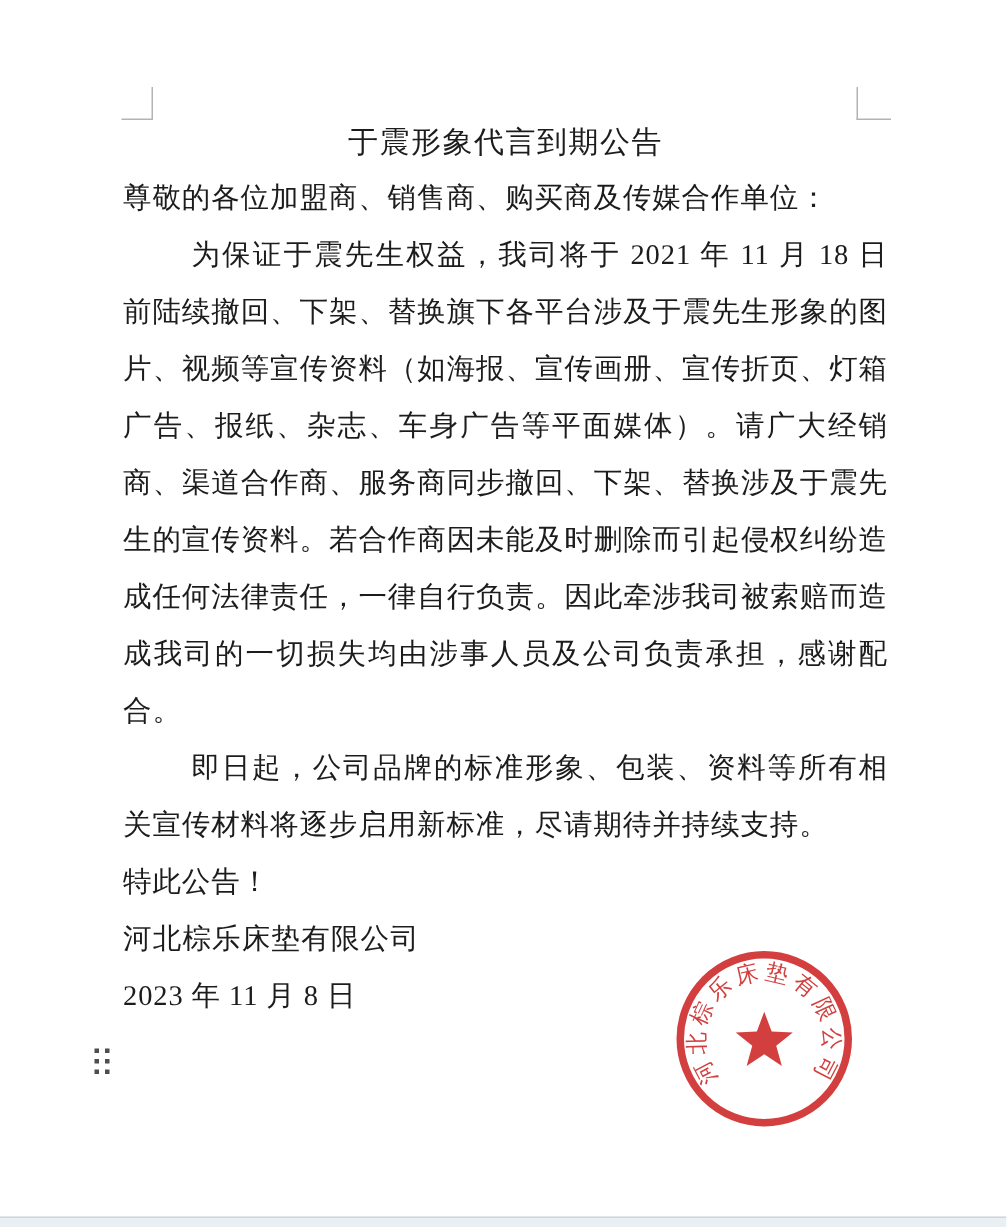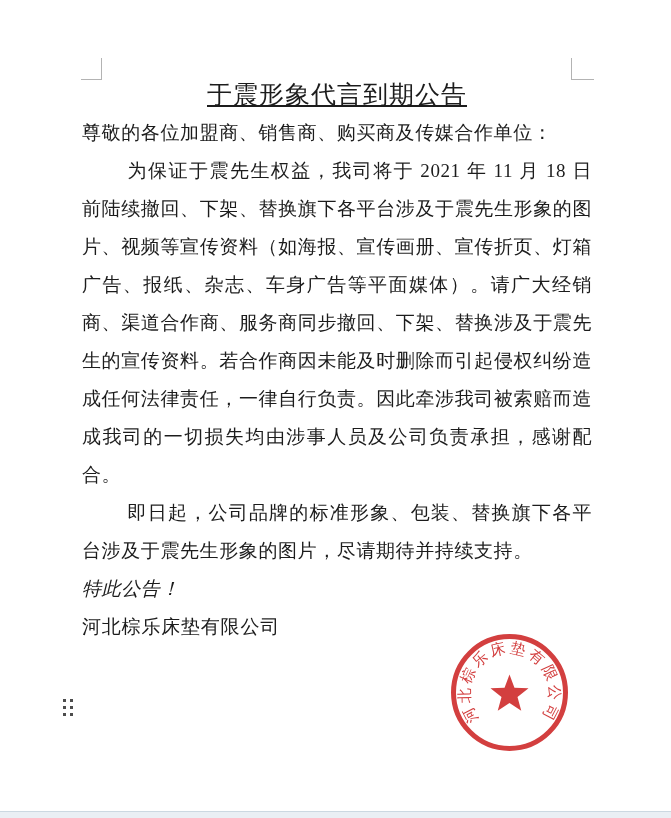"于震形象代言到期公告" .doc-title { font-size: 25px -> 20px; text-decoration: underline -> none }
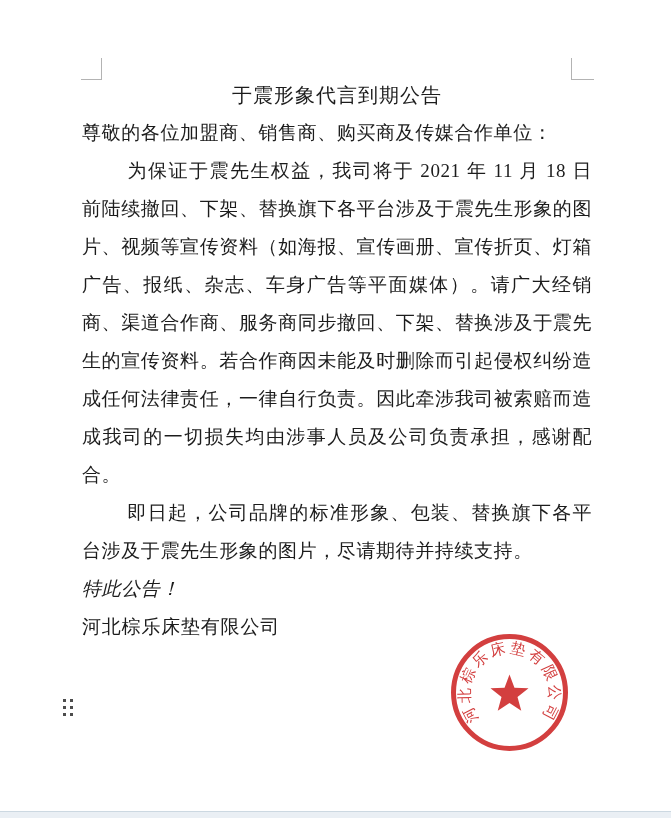"即日起，公司品牌的标准形象、包装、替换旗下各平台涉及于震先生形象的图片，尽请期待" p.indent { text: 替换旗下各平台涉及于震先生形象的图片 -> 资料等所有相关宣传材料将逐步启用新标准 }
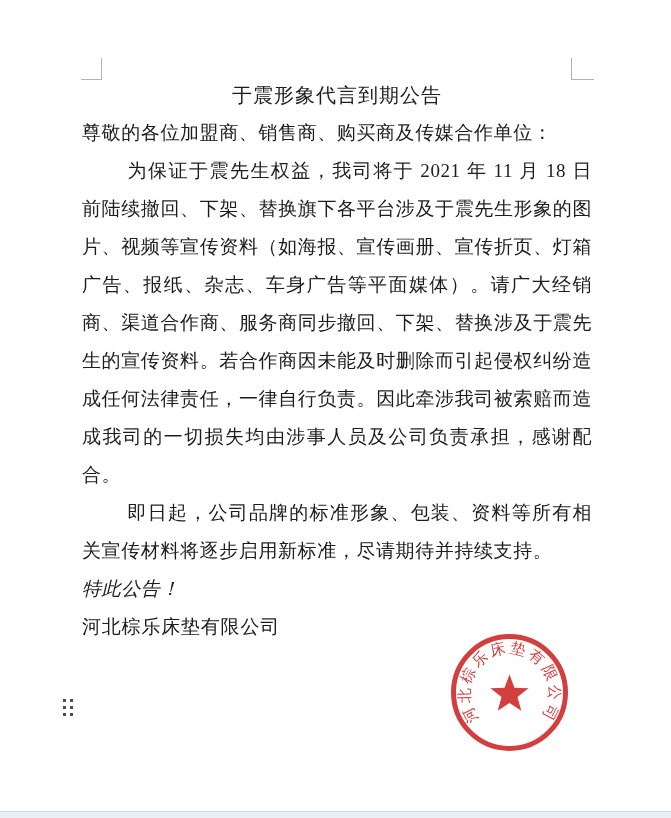"特此公告！" .closing { font-style: italic -> none }
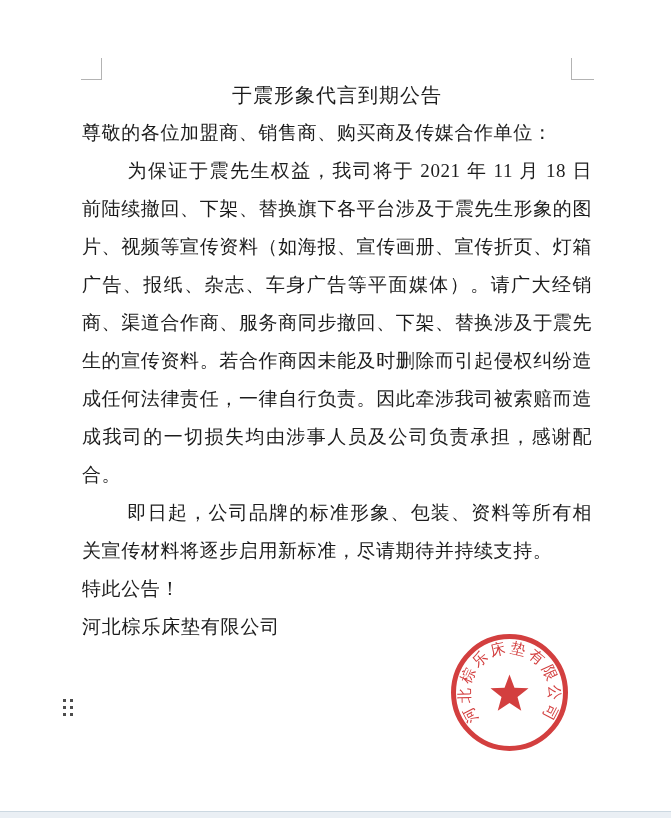"2023 年 11 月 8" p.sig-date { html: none -> <p>2023 年 11 月 8 日</p> }
